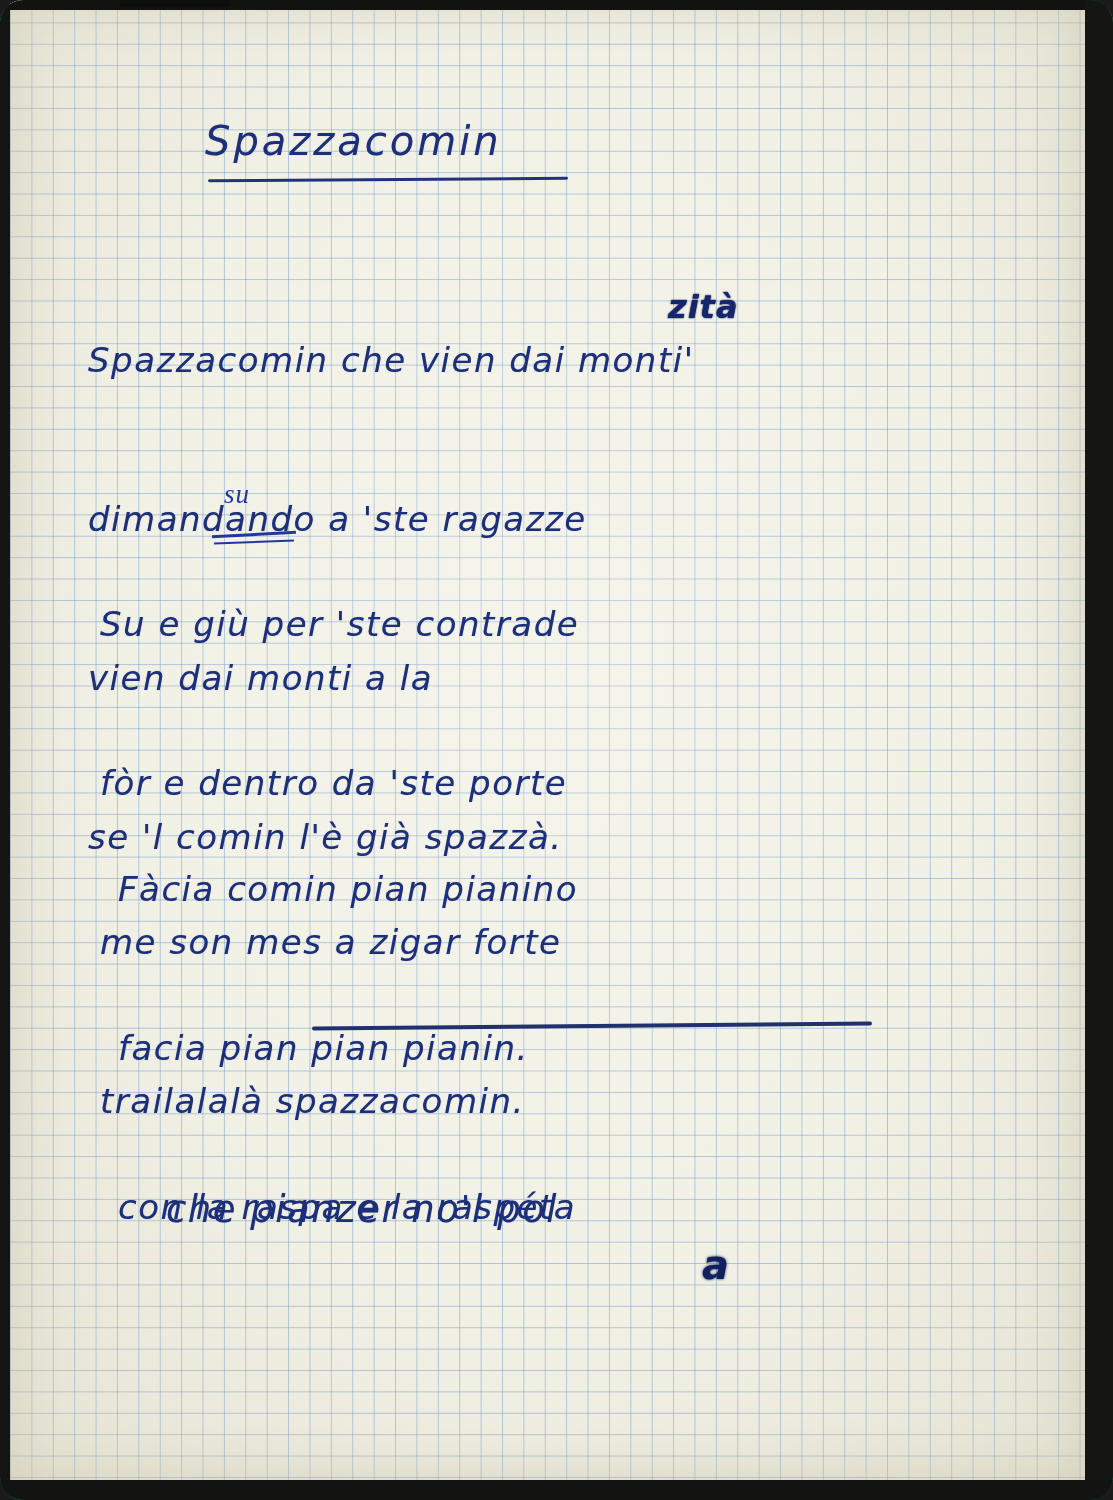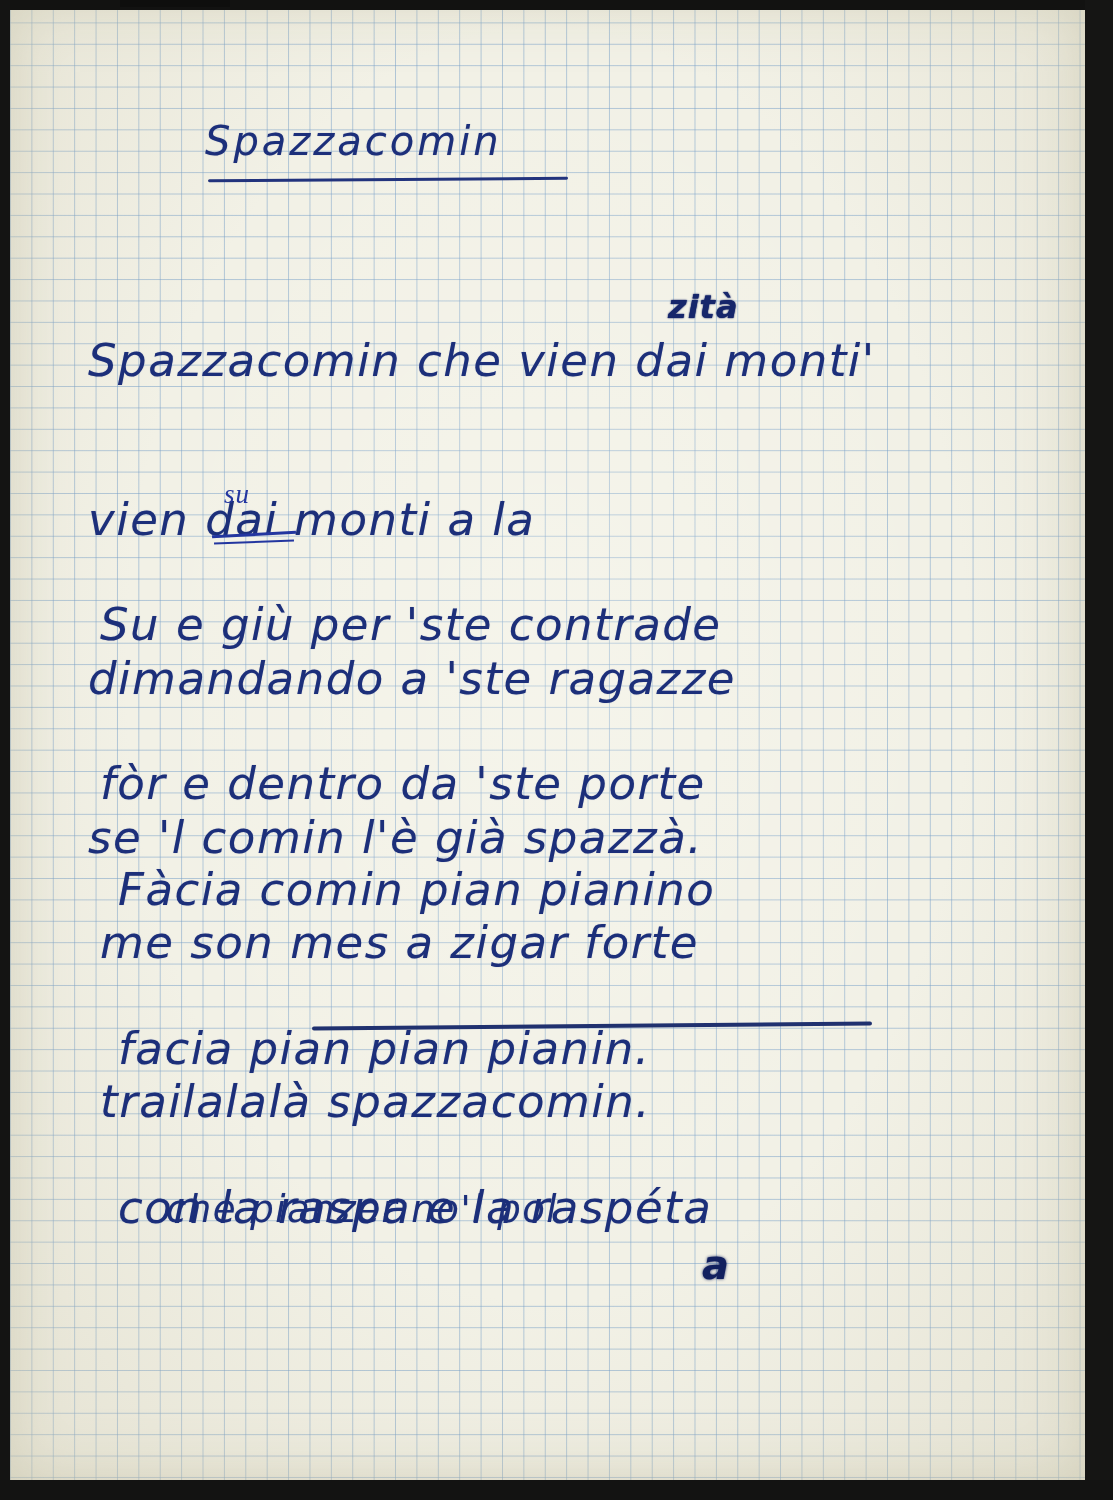"Spazzacomin" #page { border-radius: none -> 23px }
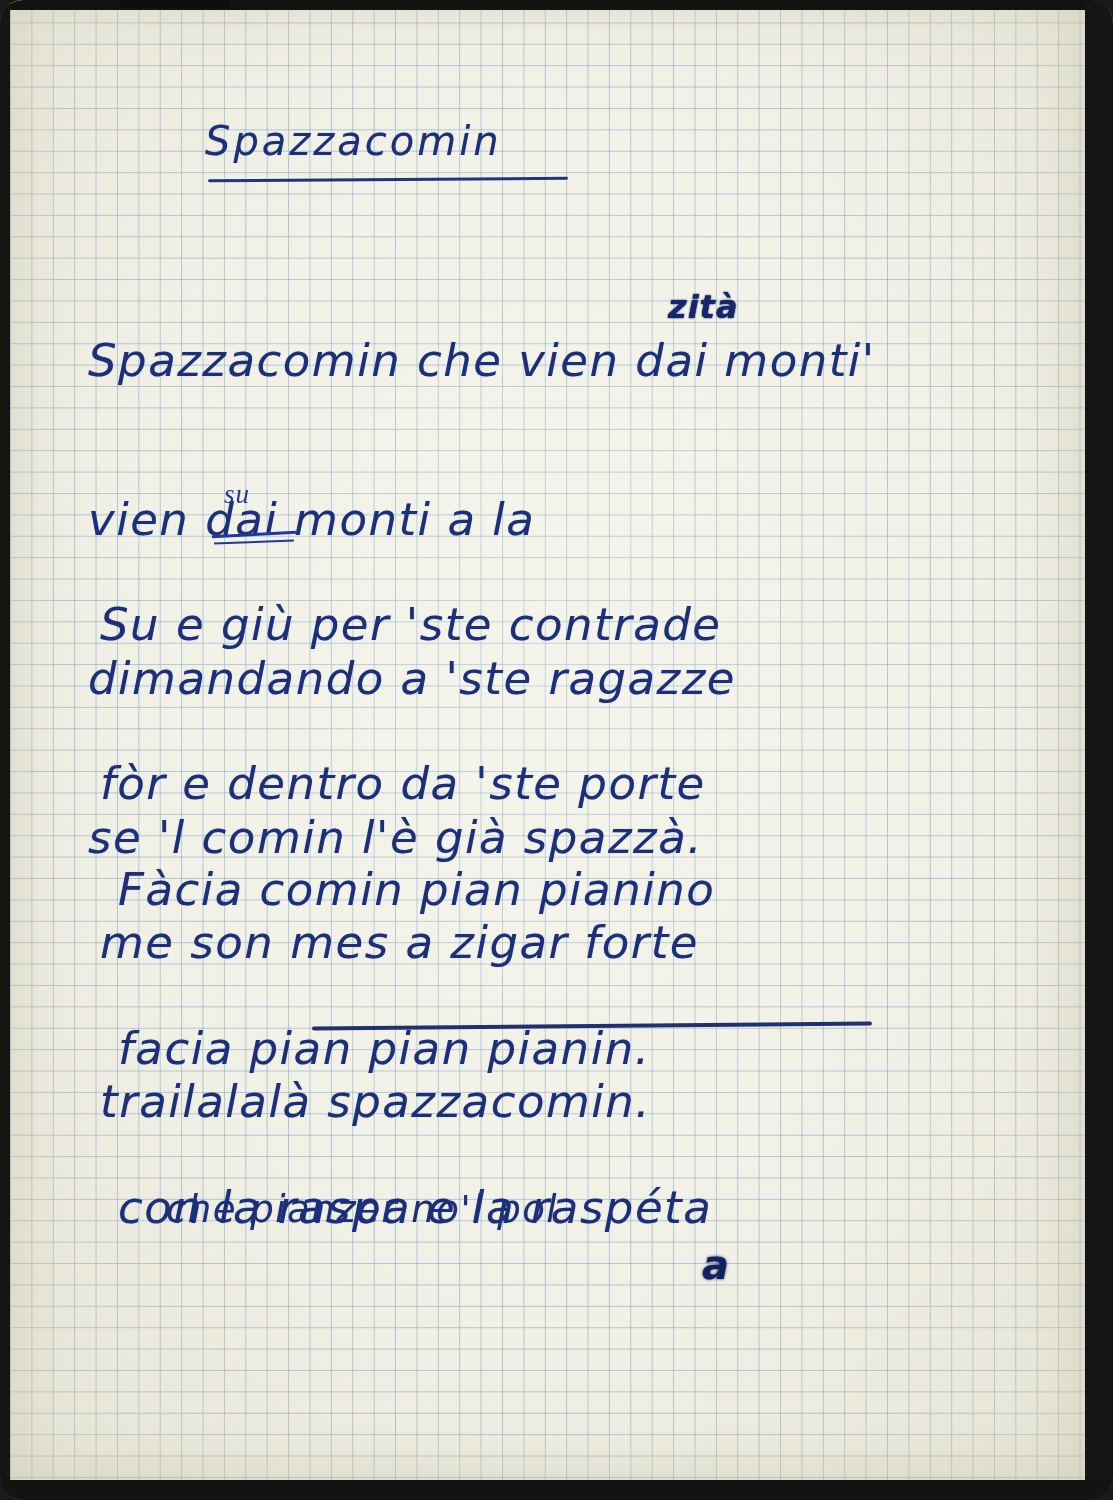"Spazzacomin che vien dai monti'" .stanza { font-size: 45px -> 34px }
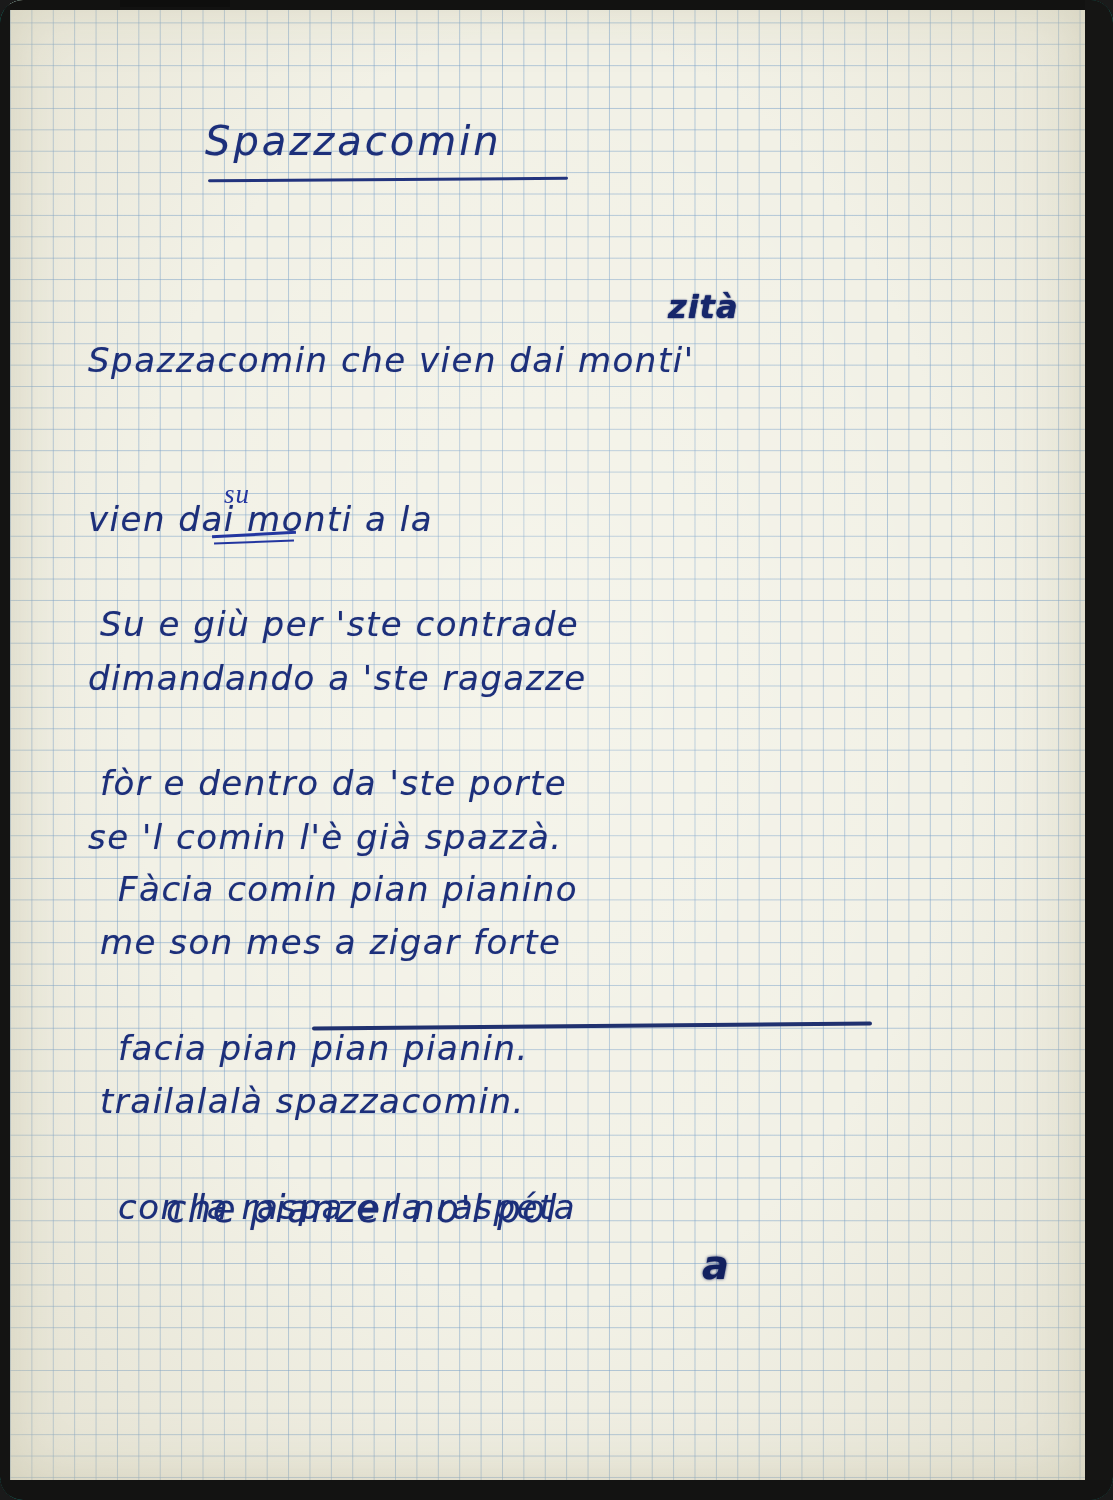"vien dai monti a la" div { order: before "dimandando a 'ste ragazze" -> after "dimandando a 'ste ragazze" }
